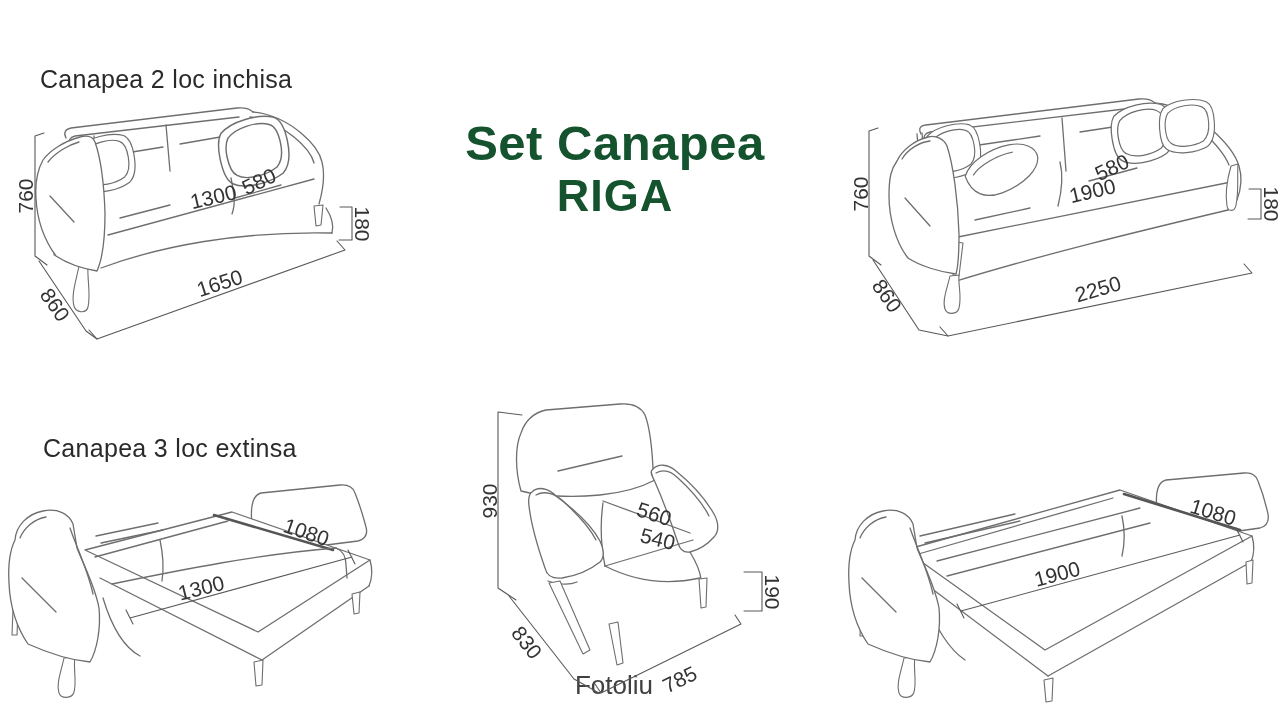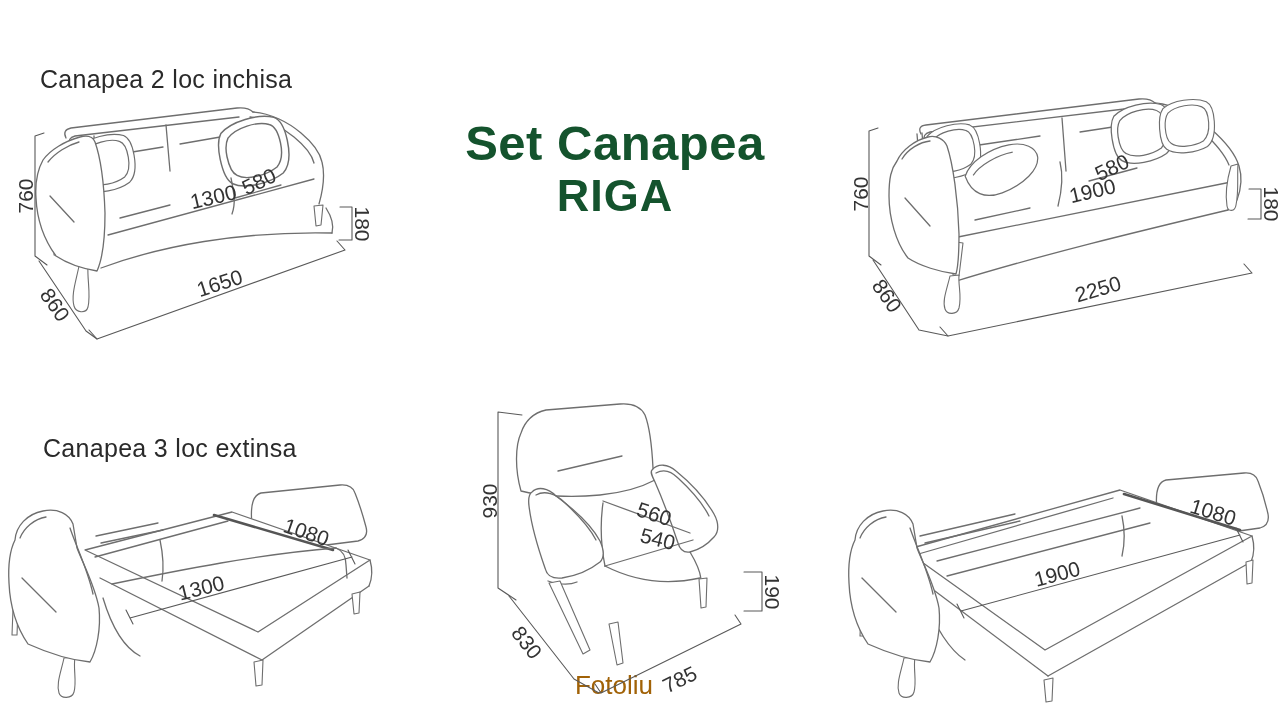"Fotoliu" .fotoliu-label { color: #a16207 -> #404040 }
